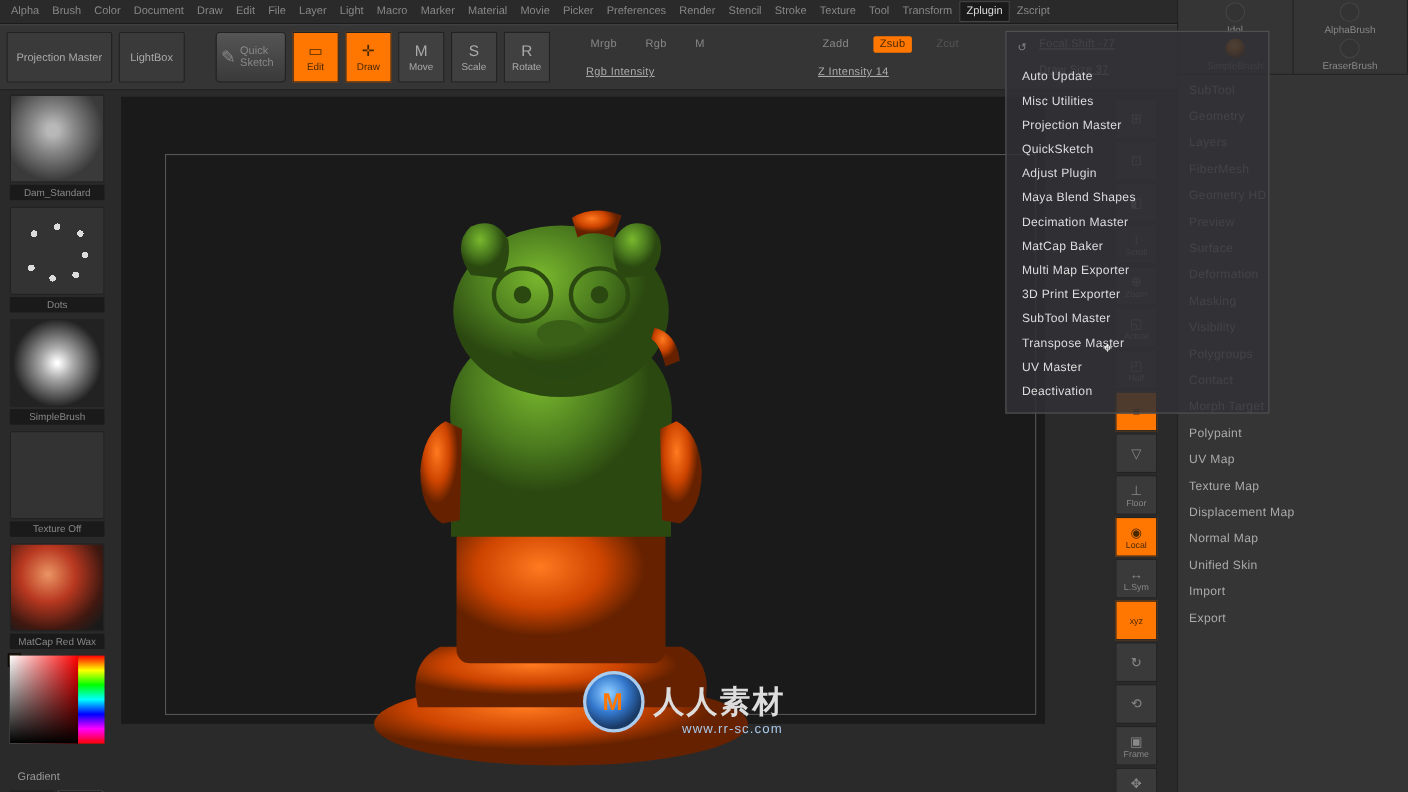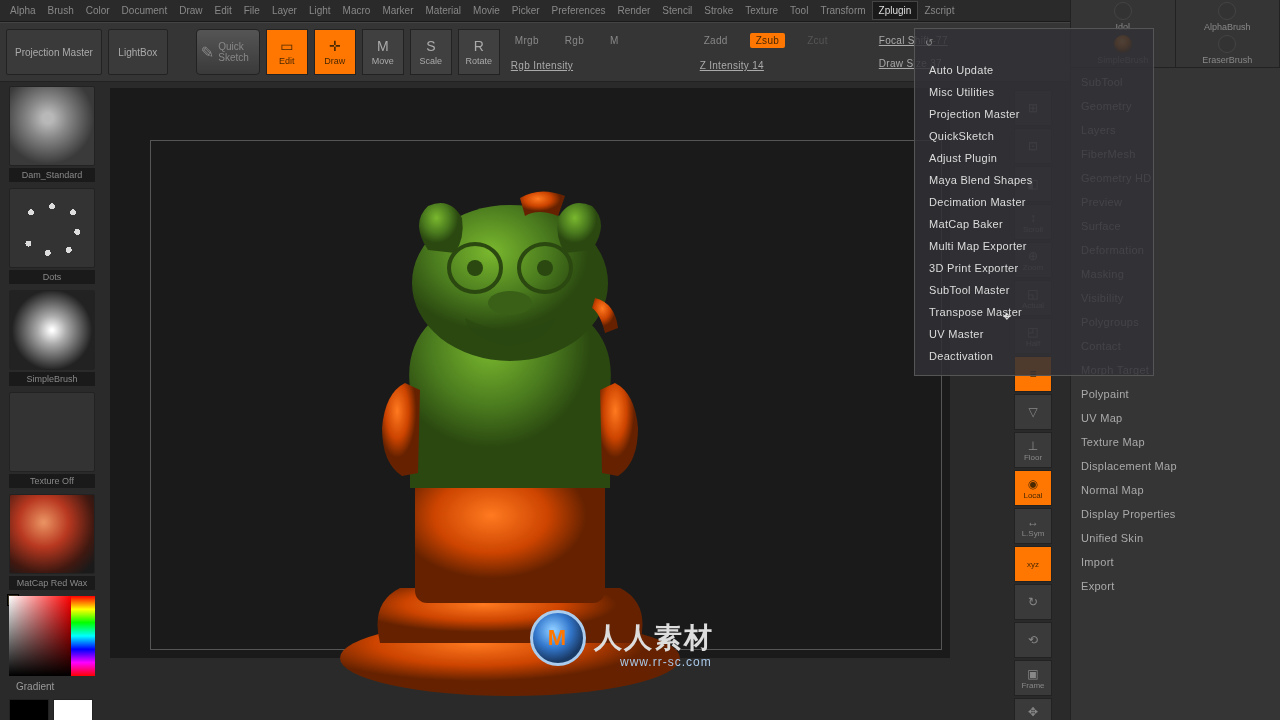"Mrgb" .modes { margin-left: 5px -> 27px }
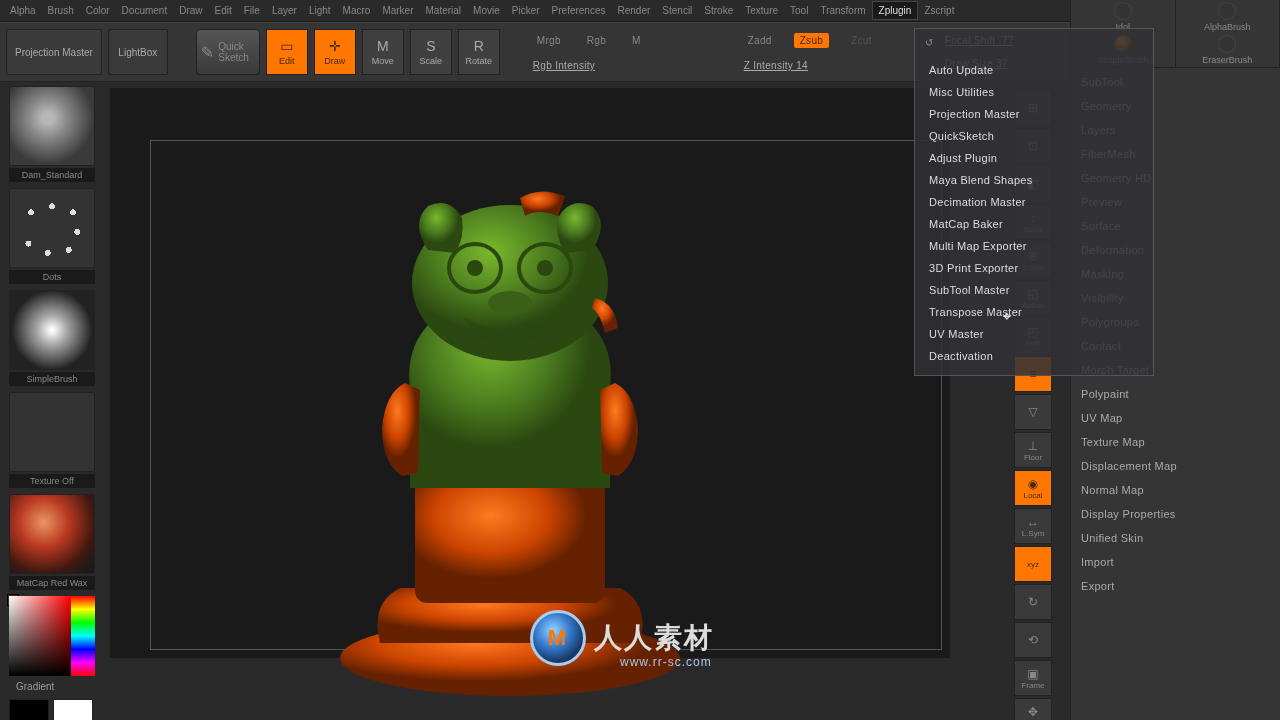"Display Properties" div.fr-item { html: <div>Display Properties</div> -> none }
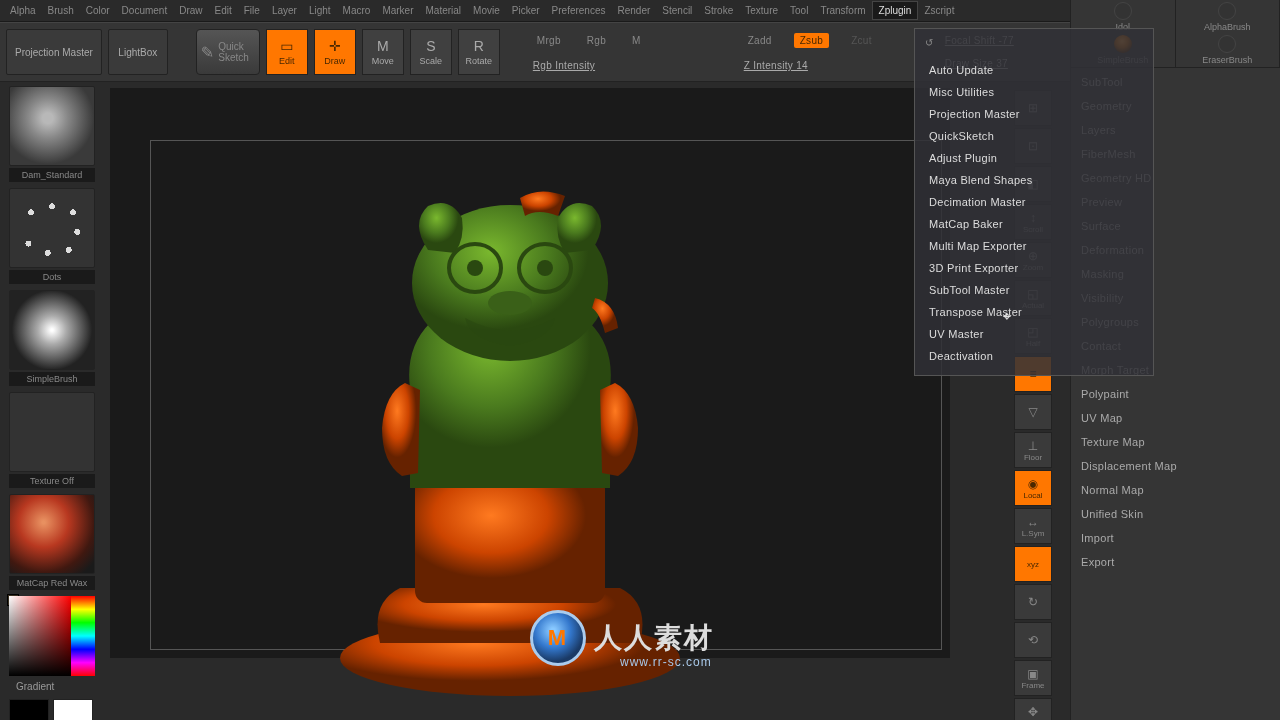"Gradient" .gradtxt { margin-top: none -> 20px }
